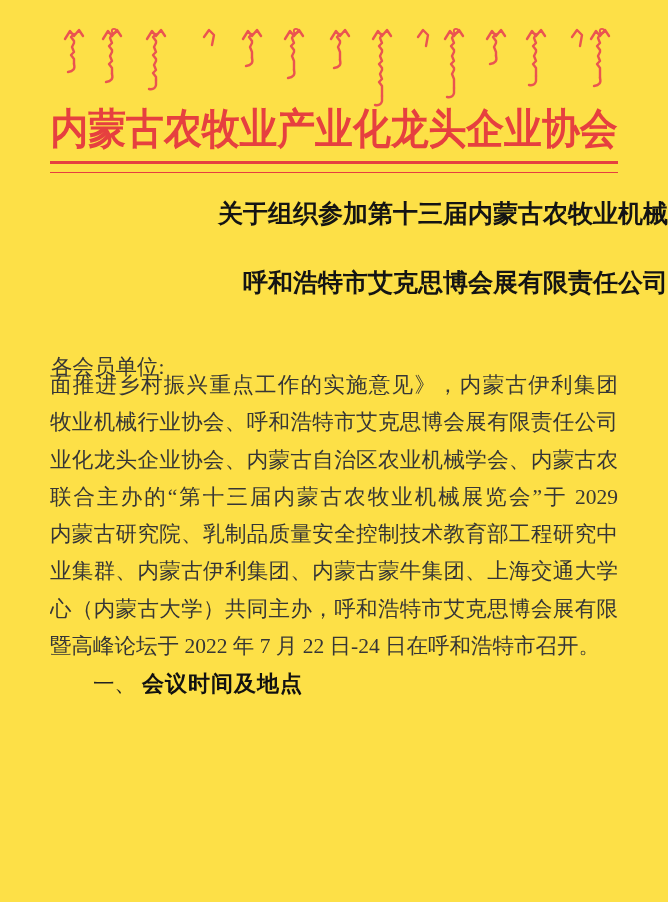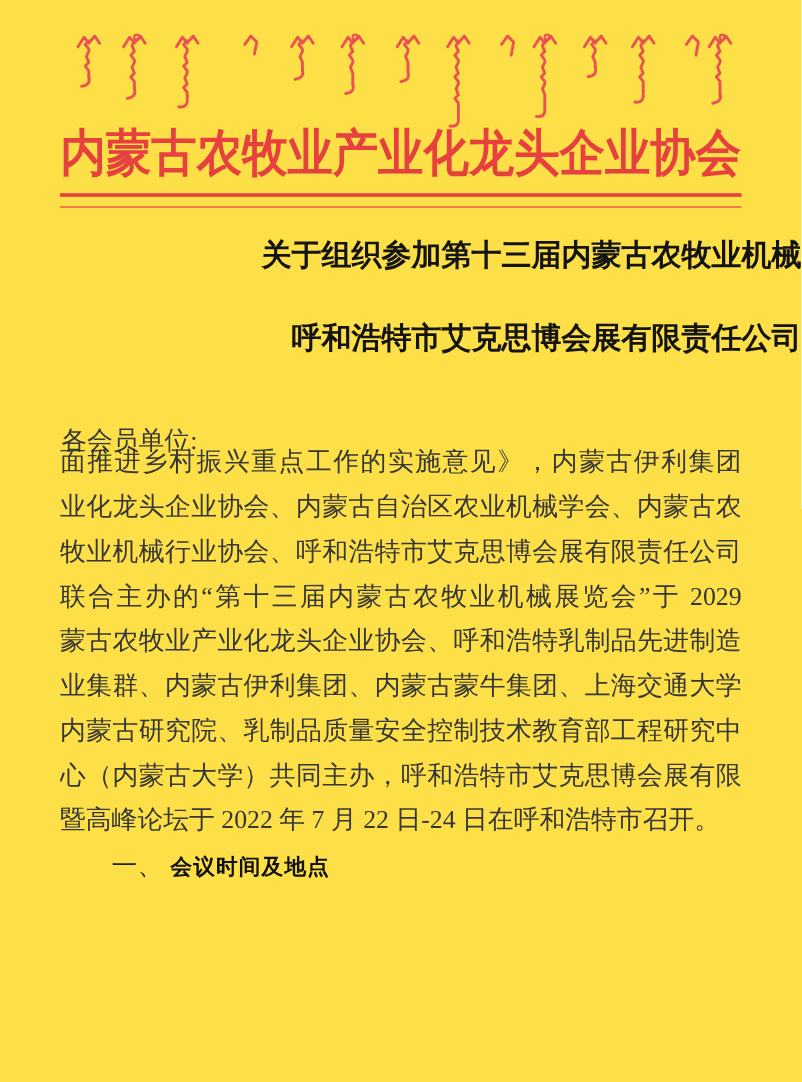"业化龙头企业协会、内蒙古自治区农业机械学会、内蒙古农" div.bline { order: before "牧业机械行业协会、呼和浩特市艾克思博会展有限责任公司" -> after "牧业机械行业协会、呼和浩特市艾克思博会展有限责任公司" }
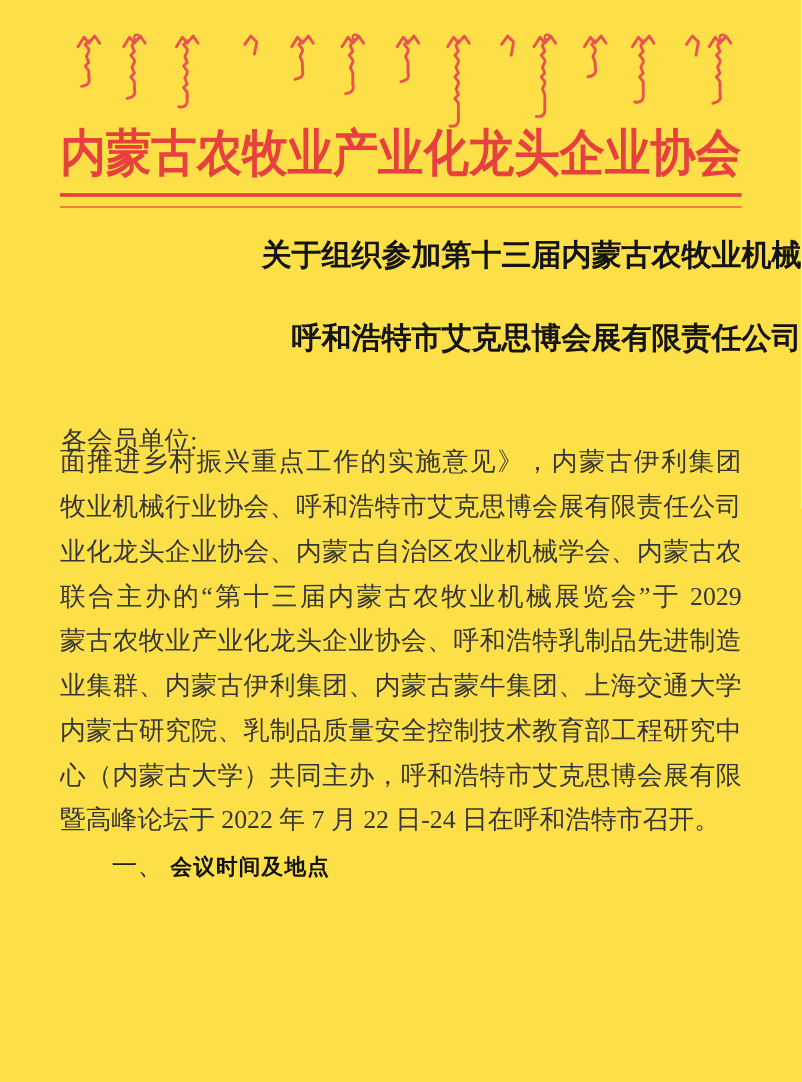"蒙古农牧业产业化龙头企业协会、呼和浩特乳制品先进制造" div.bline { html: <div>蒙古农牧业产业化龙头企业协会、呼和浩特乳制品先进制造</div> -> none }
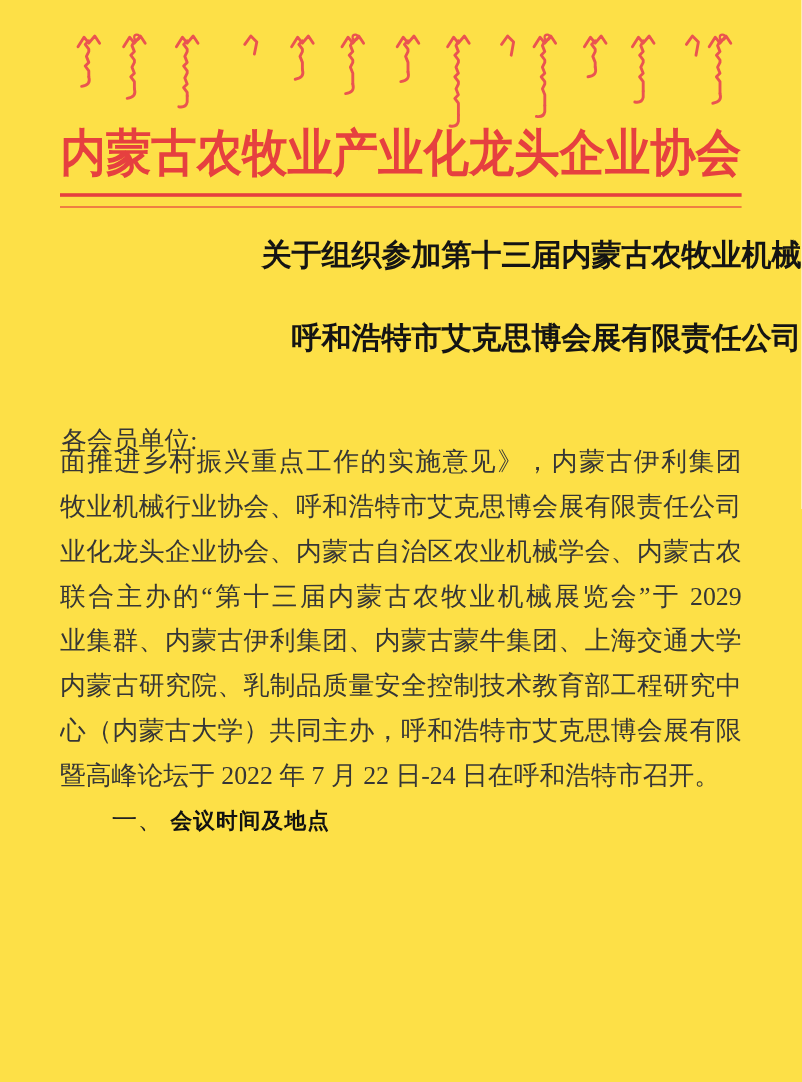"业集群、内蒙古伊利集团、内蒙古蒙牛集团、上海交通大学" div.bline { order: before "内蒙古研究院、乳制品质量安全控制技术教育部工程研究中" -> after "内蒙古研究院、乳制品质量安全控制技术教育部工程研究中" }
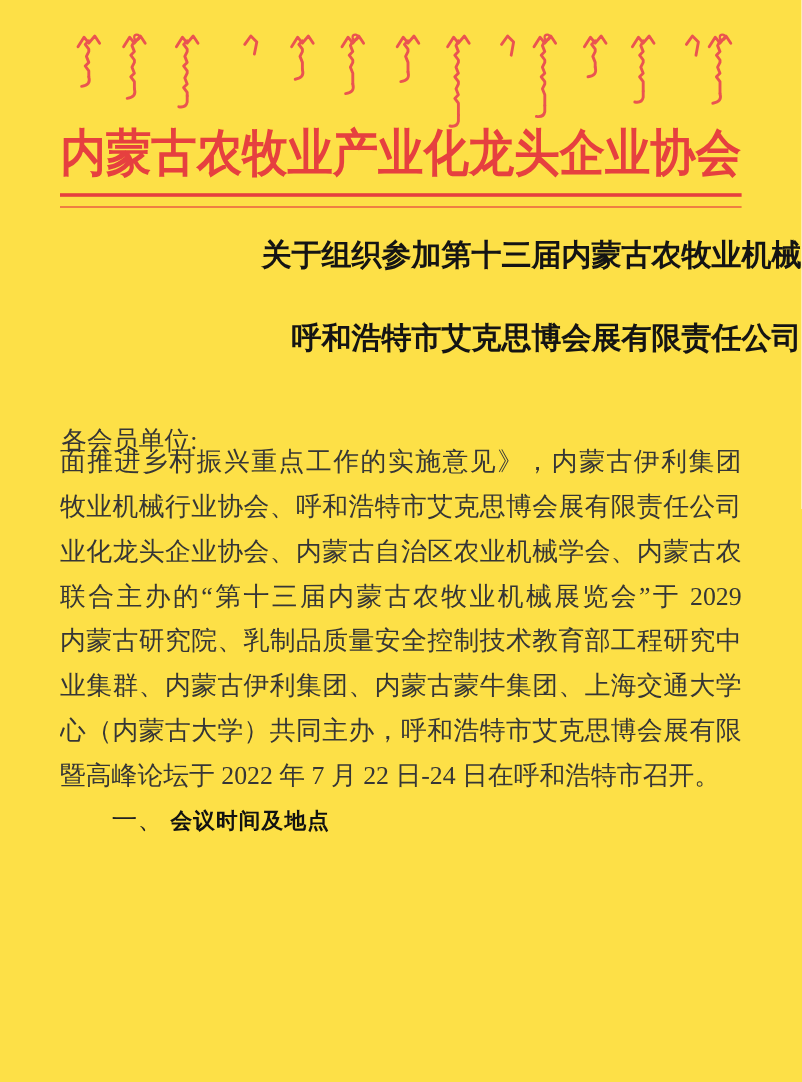"会议时间及地点" .heading .htext { font-size: 18px -> 22px }
